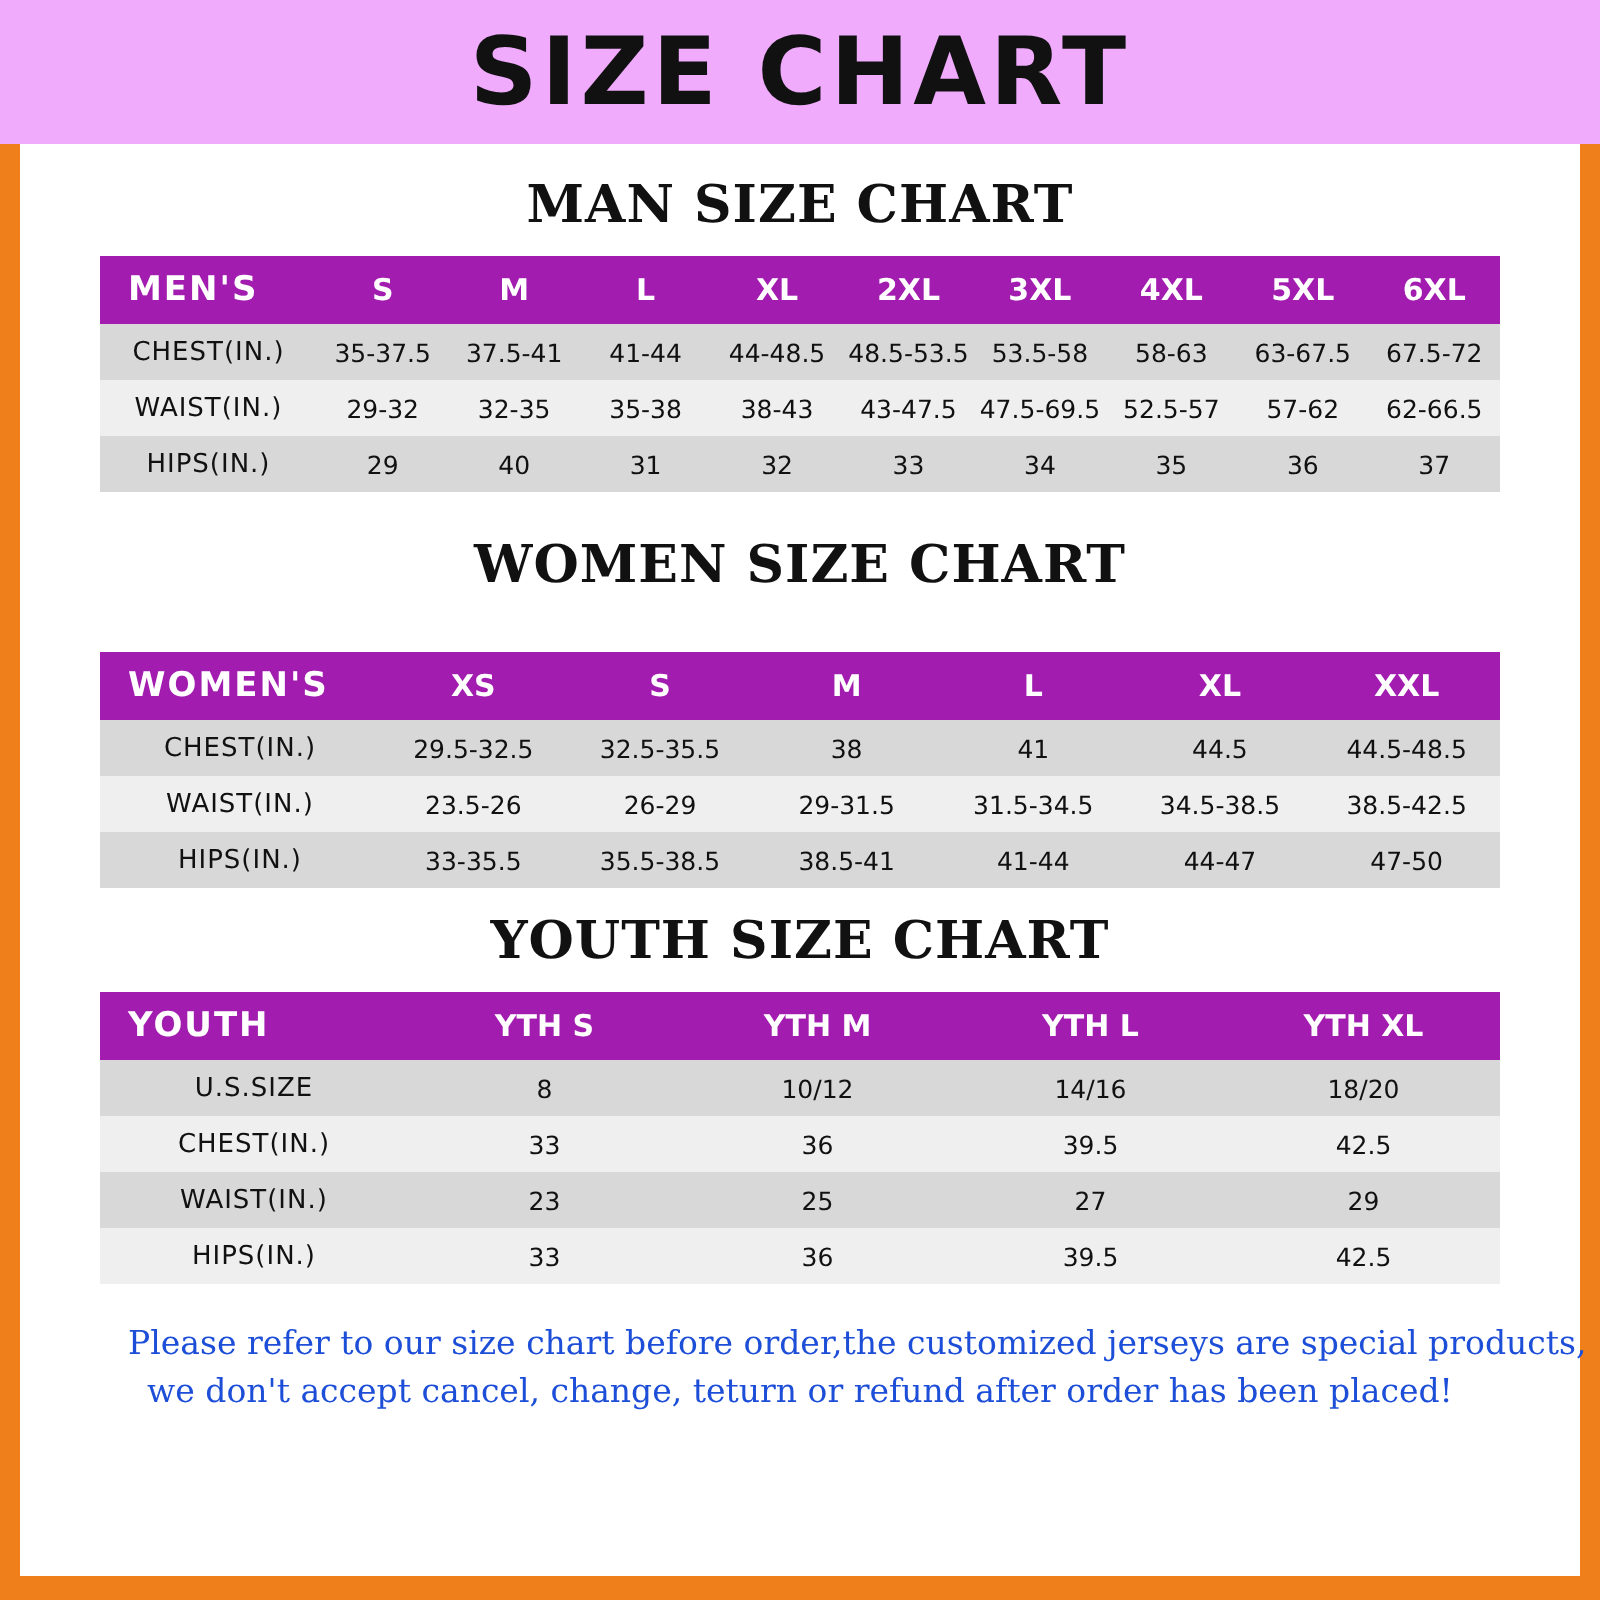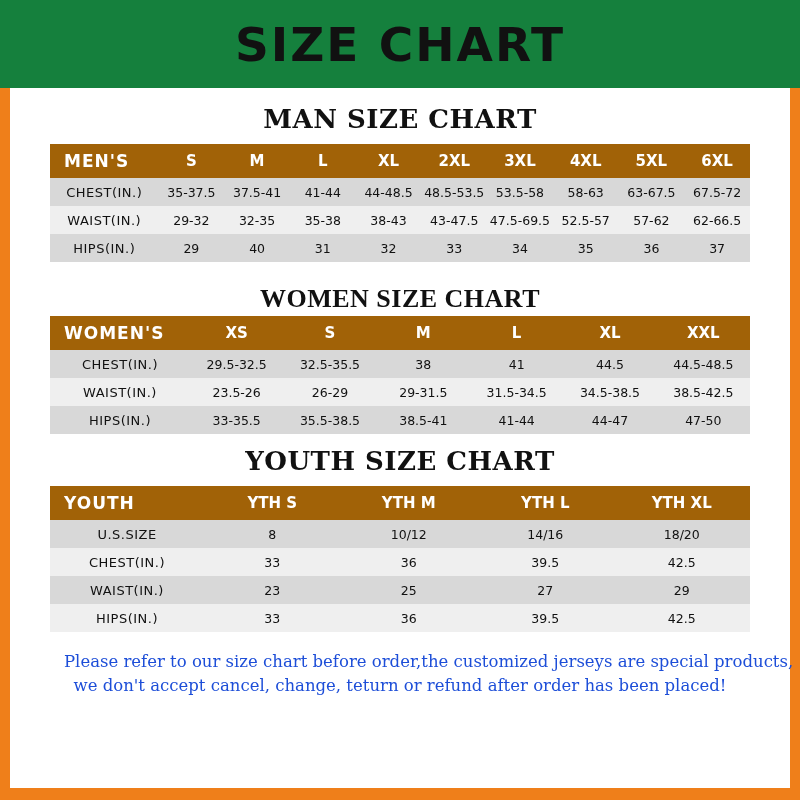"SIZE CHART" .banner { background: #15803d -> #f0abfc; height: 88px -> 72px }
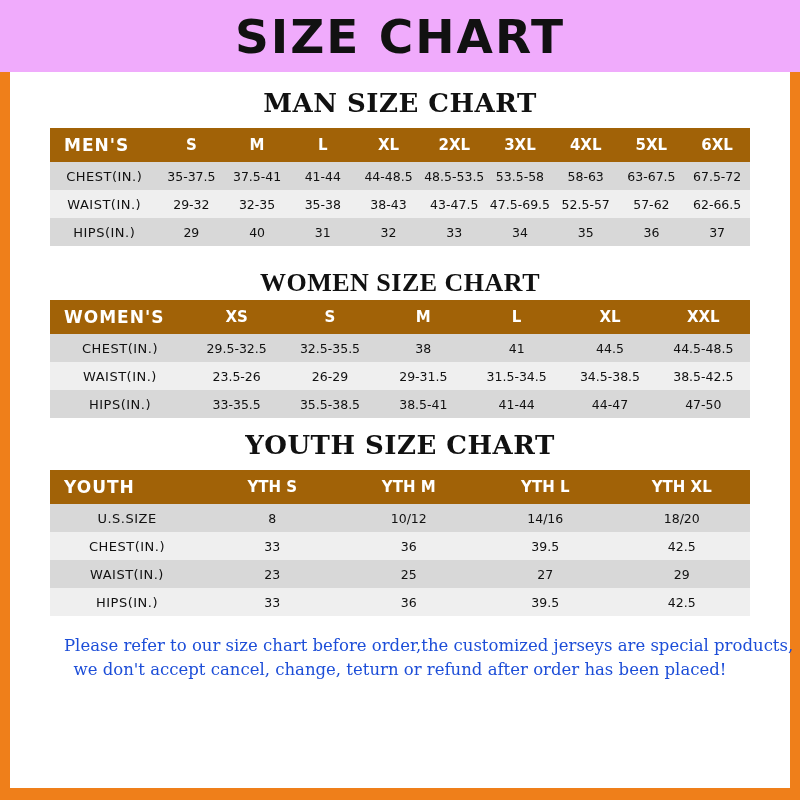"MEN'S" table.size-table thead th { background: #a16207 -> #a21caf }
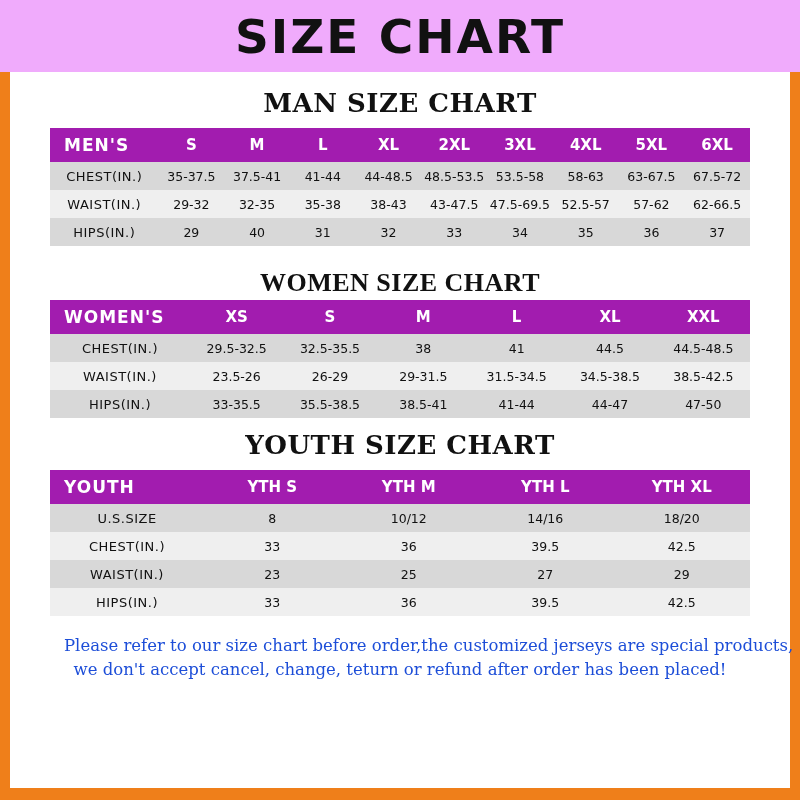"WOMEN SIZE CHART" .t-women { font-family: Liberation Serif, serif -> none; margin-bottom: 2px -> 28px }
